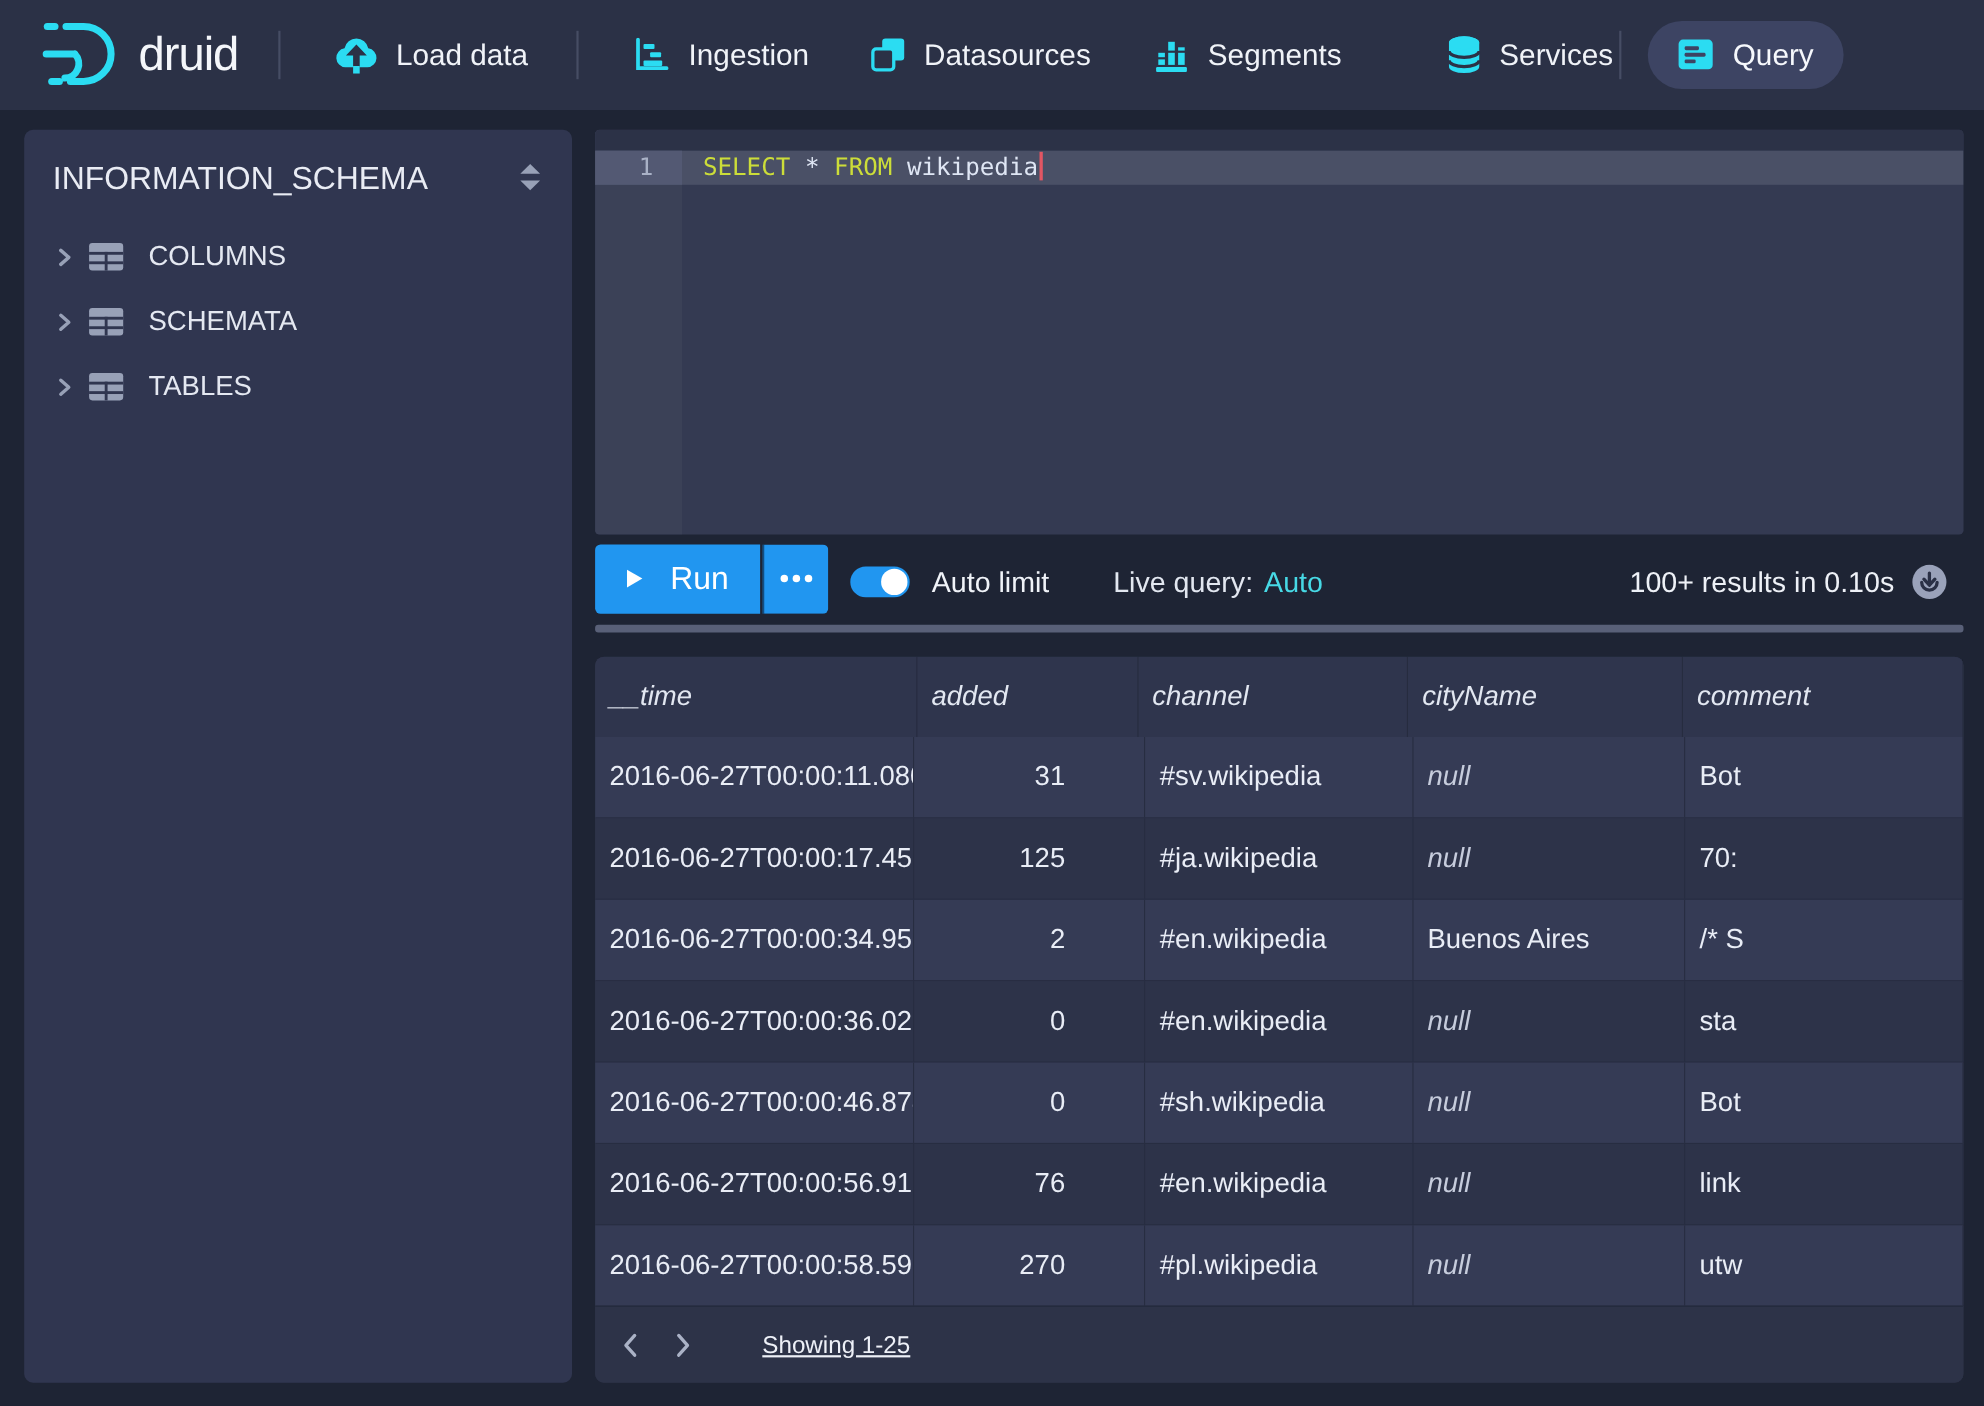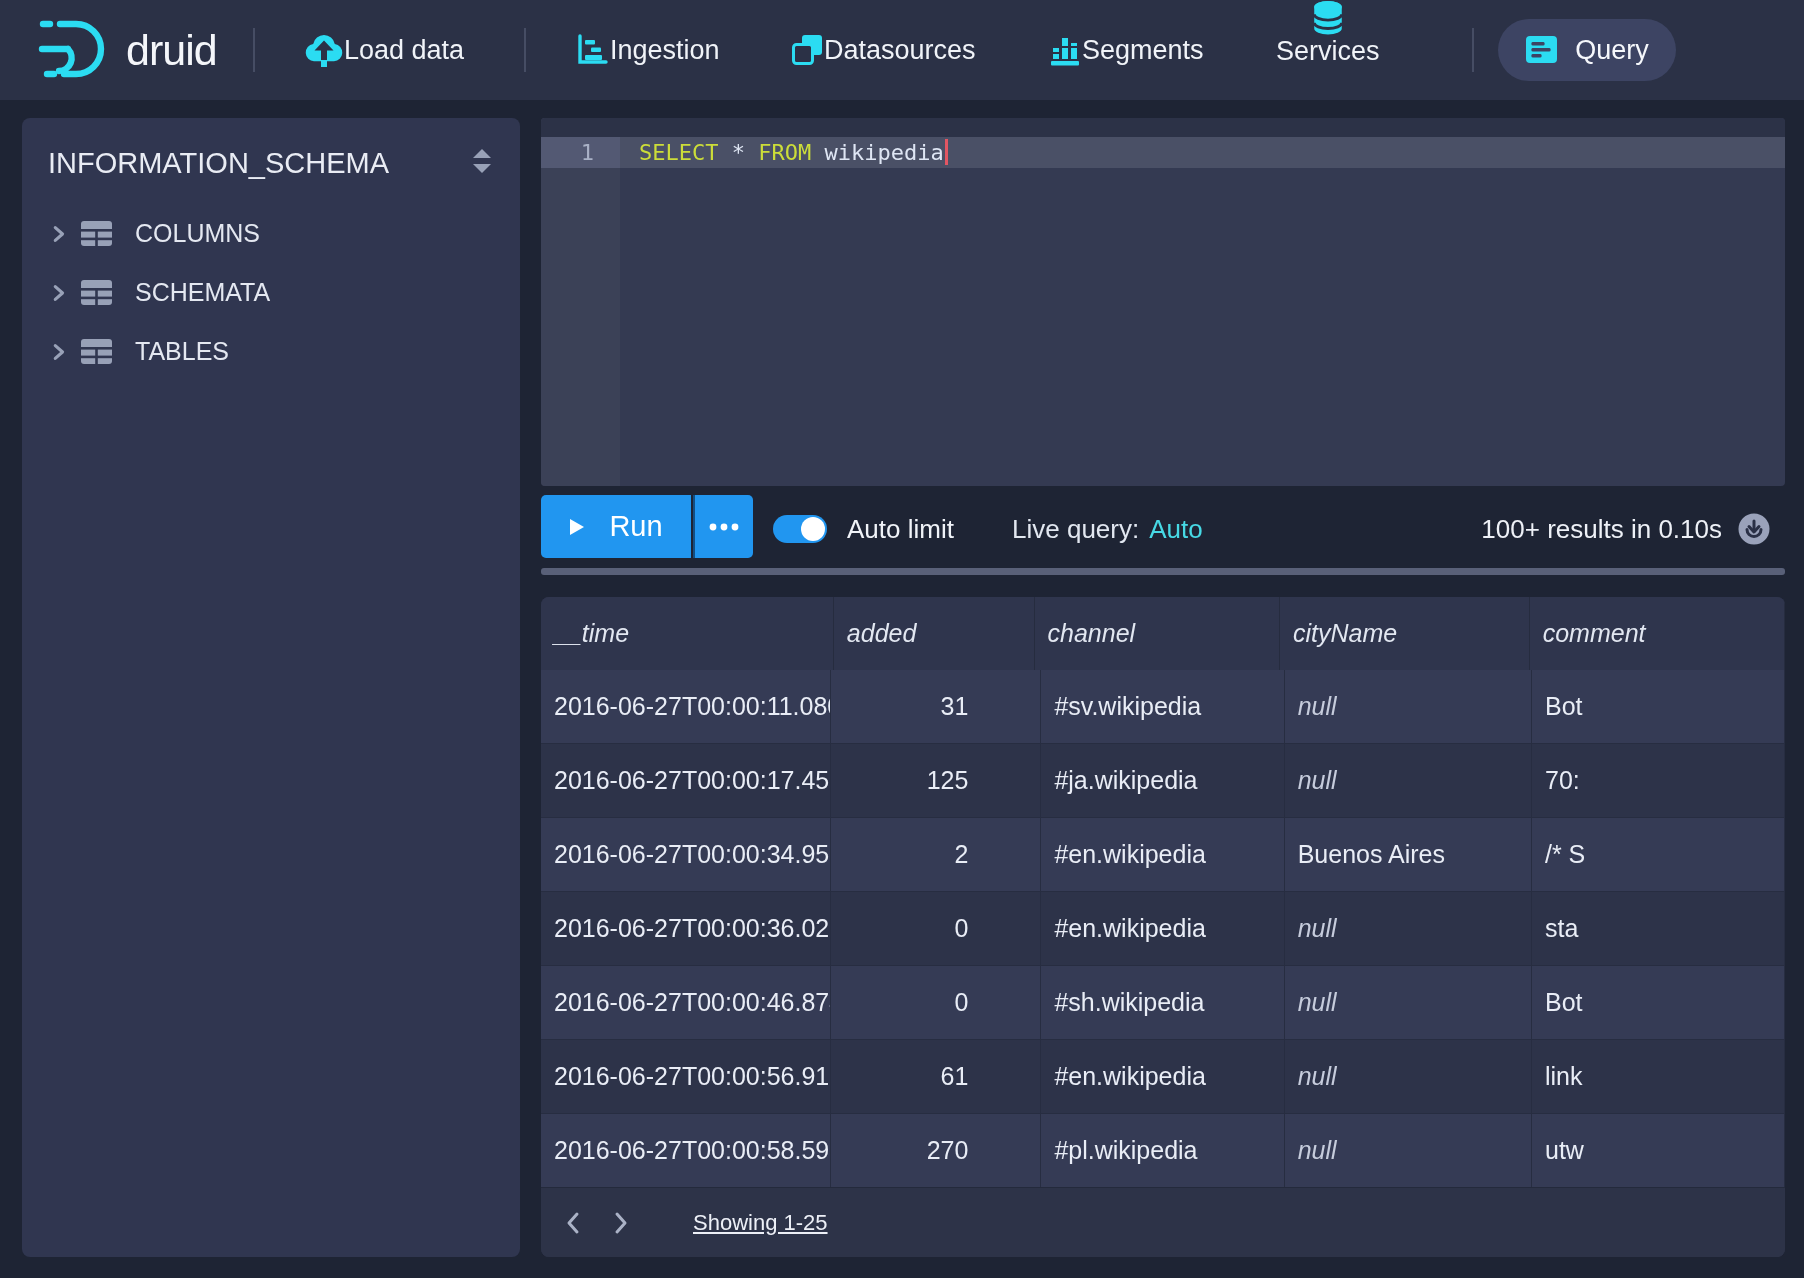"Load data" .nav-item { gap: none -> 16px }
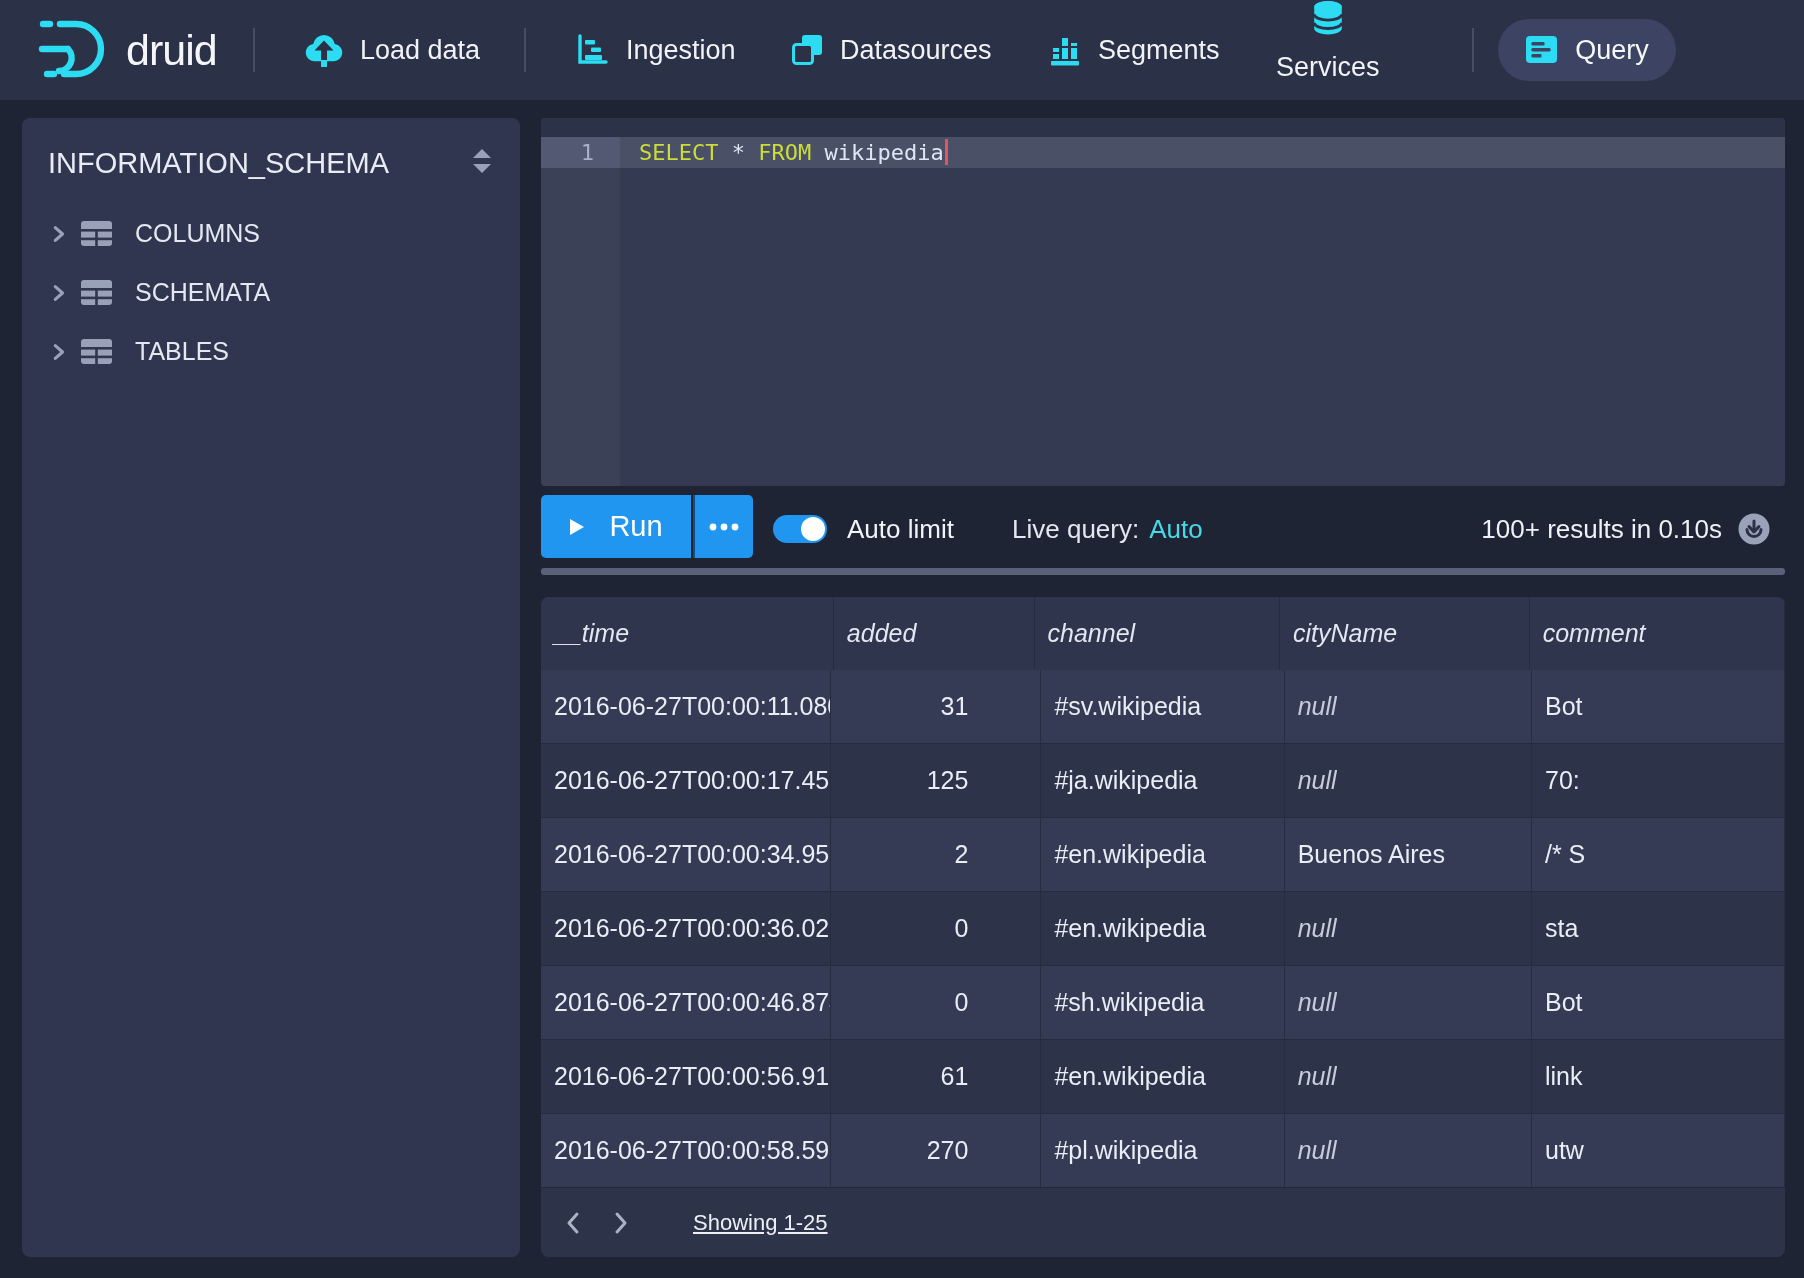"Services" div.abs { flex-direction: column -> none; left: 1276px -> 1315px }
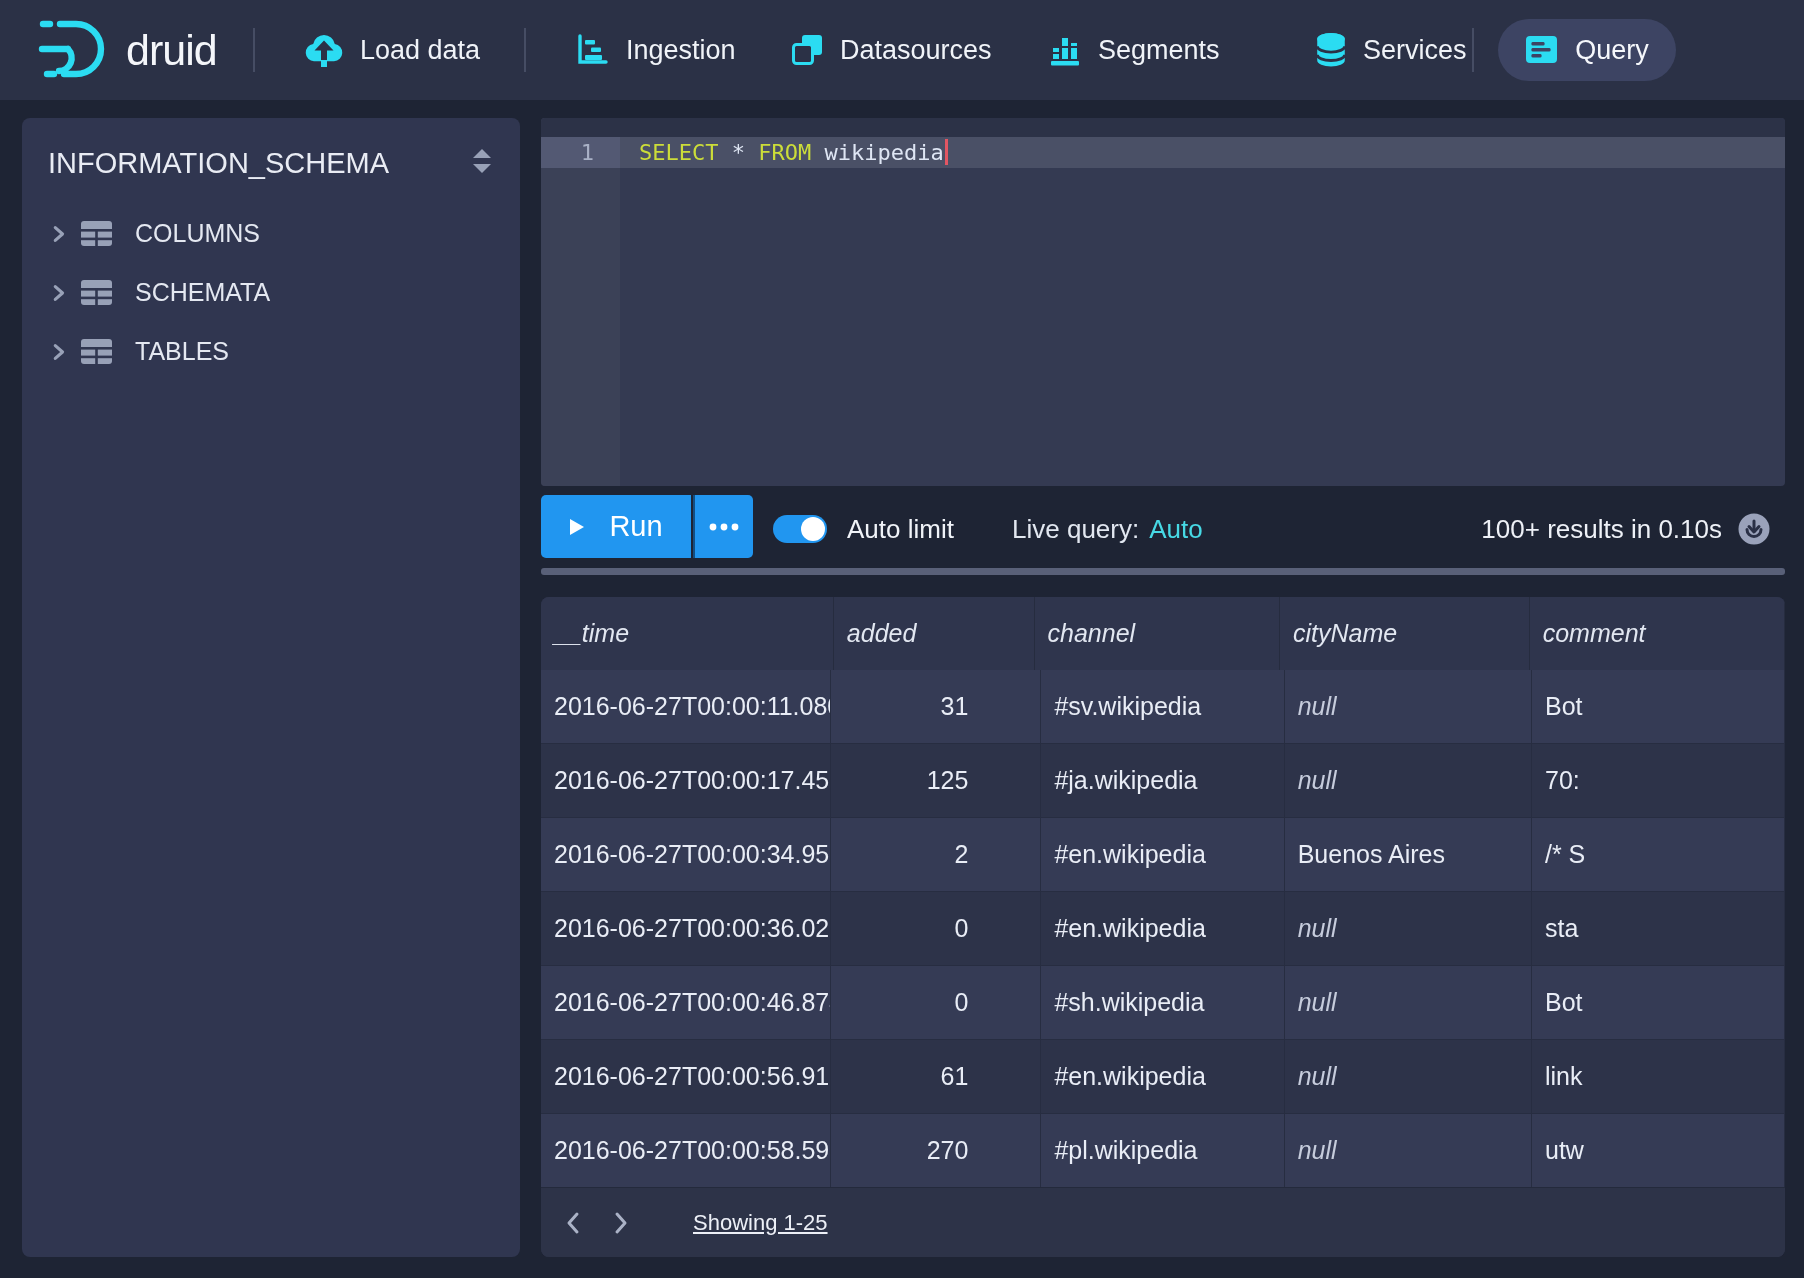"61" div.td { text: 61 -> 76 }
